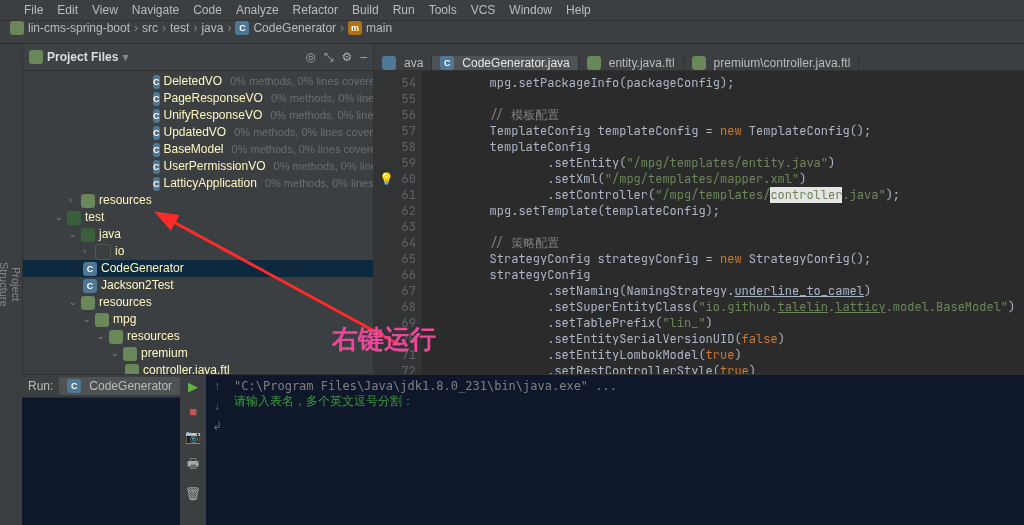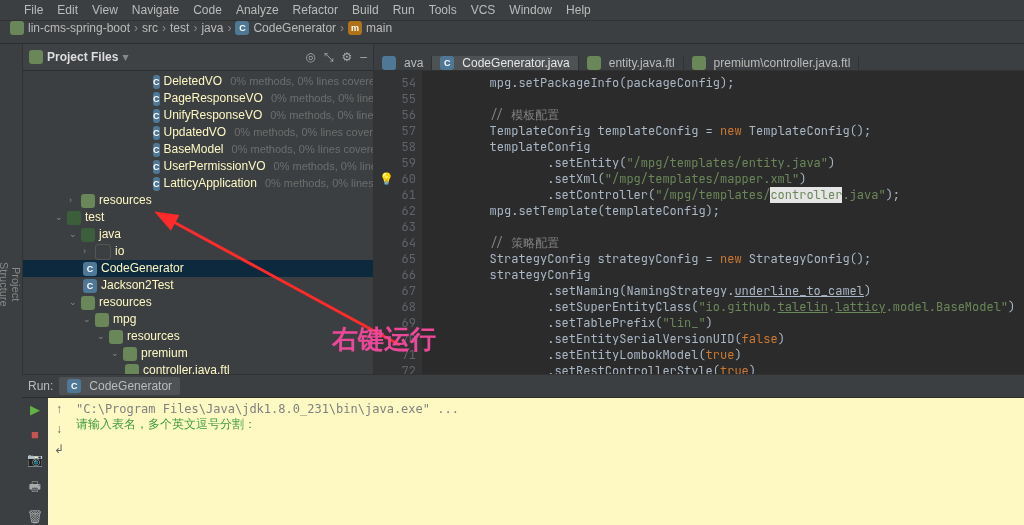"Run:" .runpanel { background: #fef9c3 -> #0f172a; flex-direction: column -> row }
